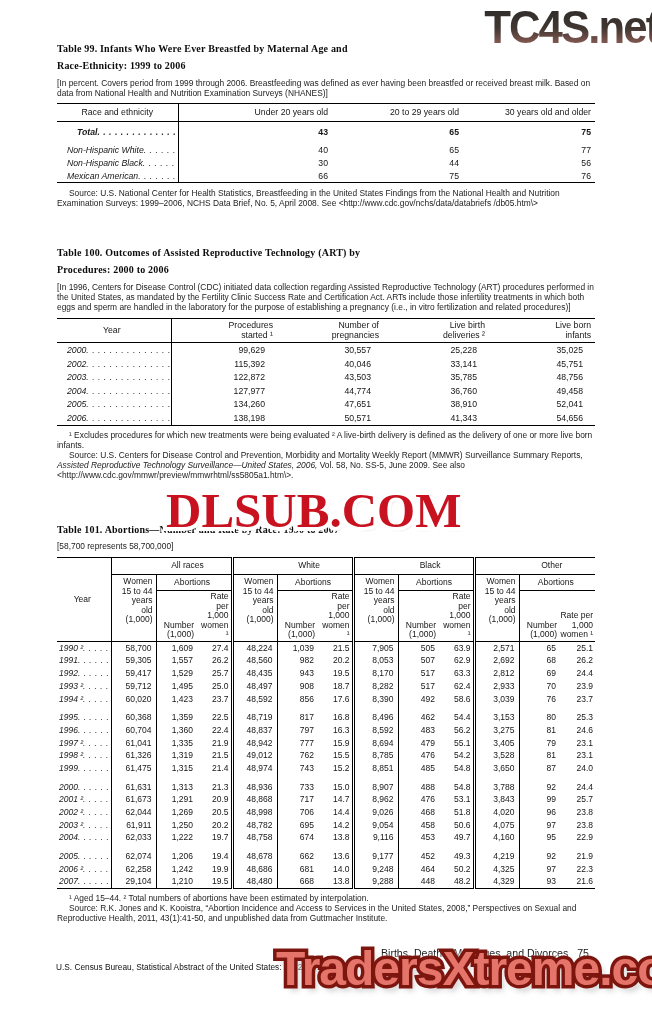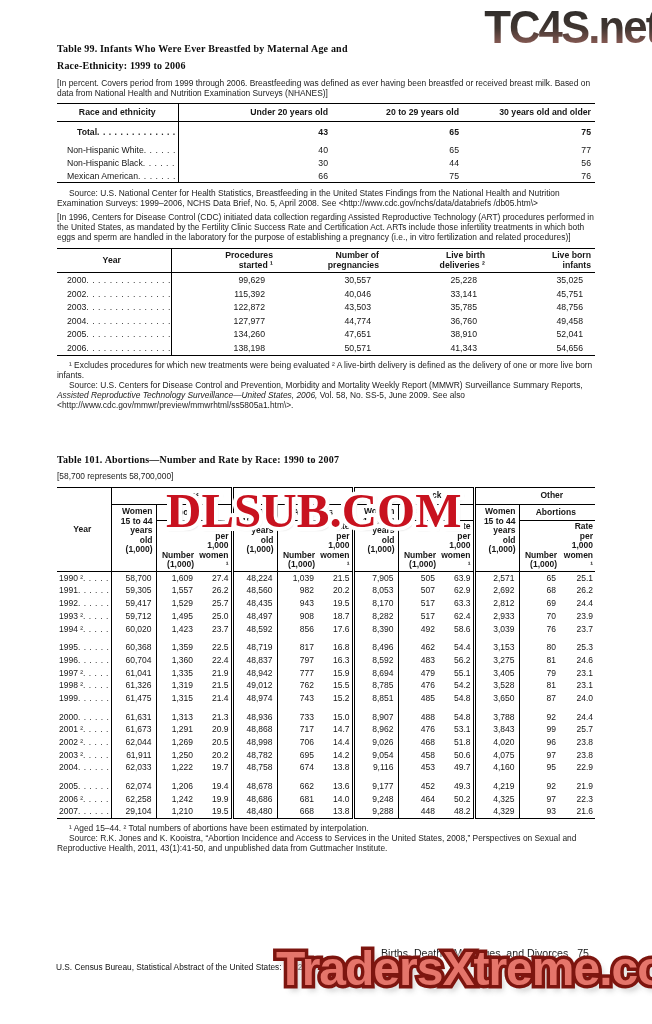"Race and ethnicity" th { font-weight: 700 -> 400 }
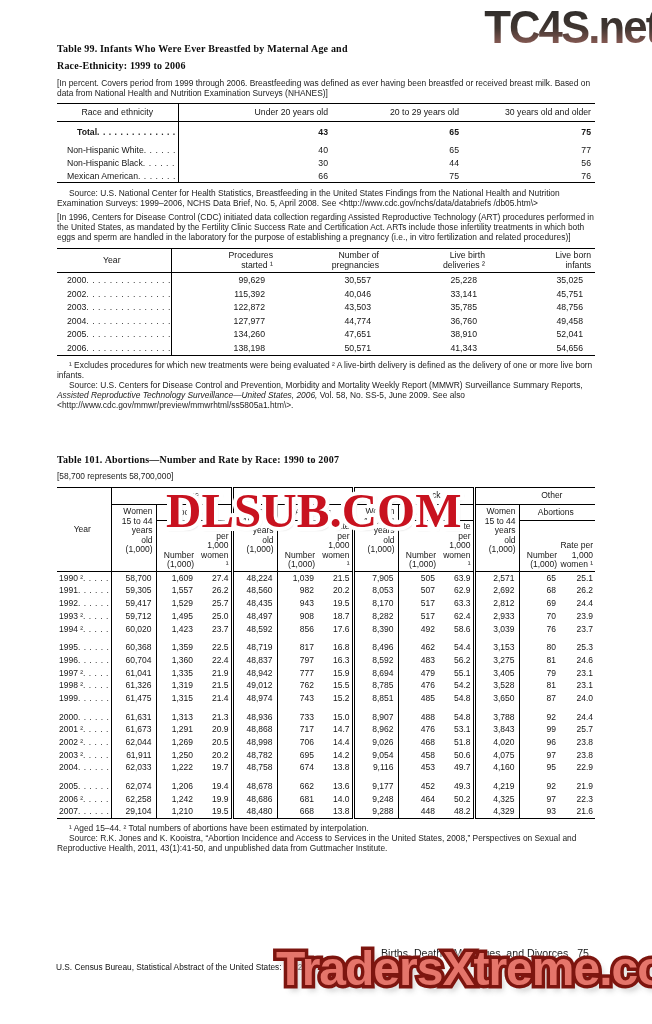"Total" .lead { font-style: none -> italic }
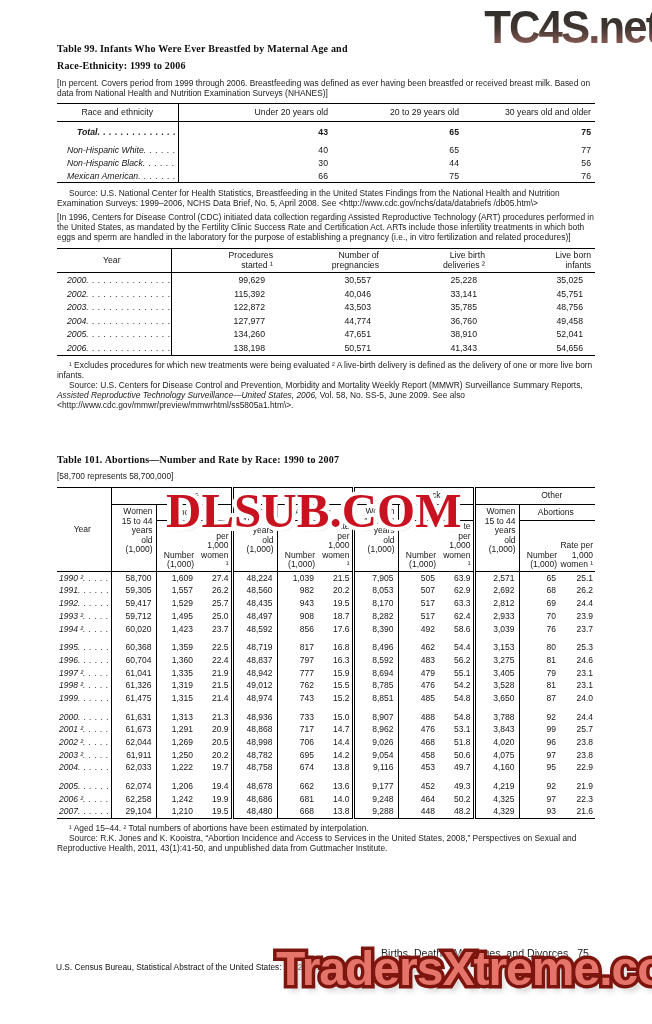"Table 100. Outcomes of Assisted" div.tbl-title { html: none -> <div> <div>Table 100. Outcomes of Assisted Reproductive Technology (ART) by</div> <div>Procedures: 2000 to 2006</div> </div> }
